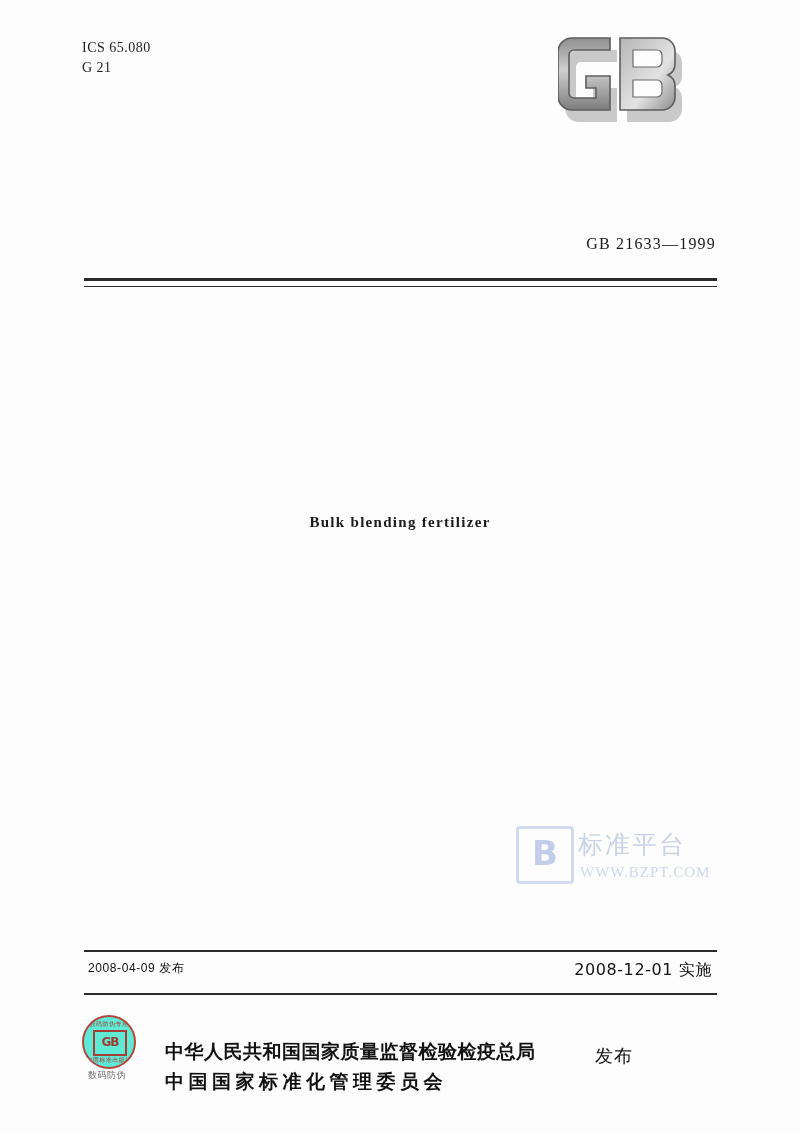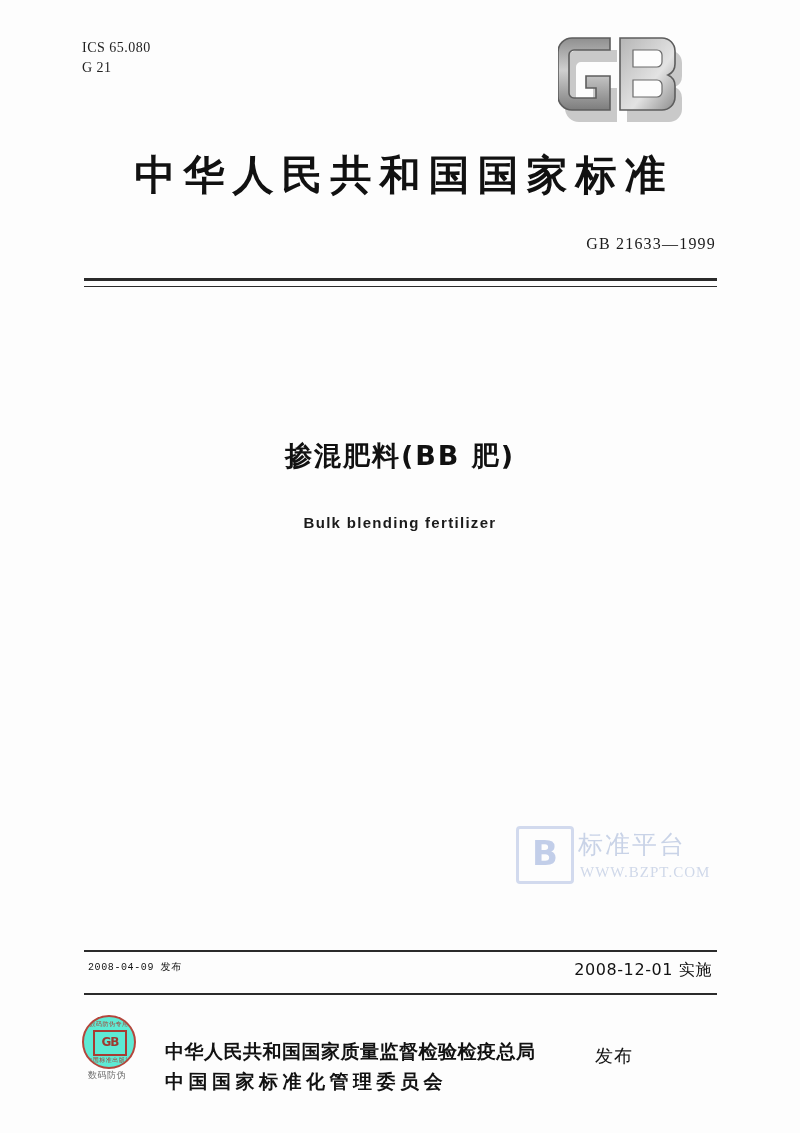"中华人民共和国国家标准" div.cn-title { html: <div>中华人民共和国国家标准</div> -> none }
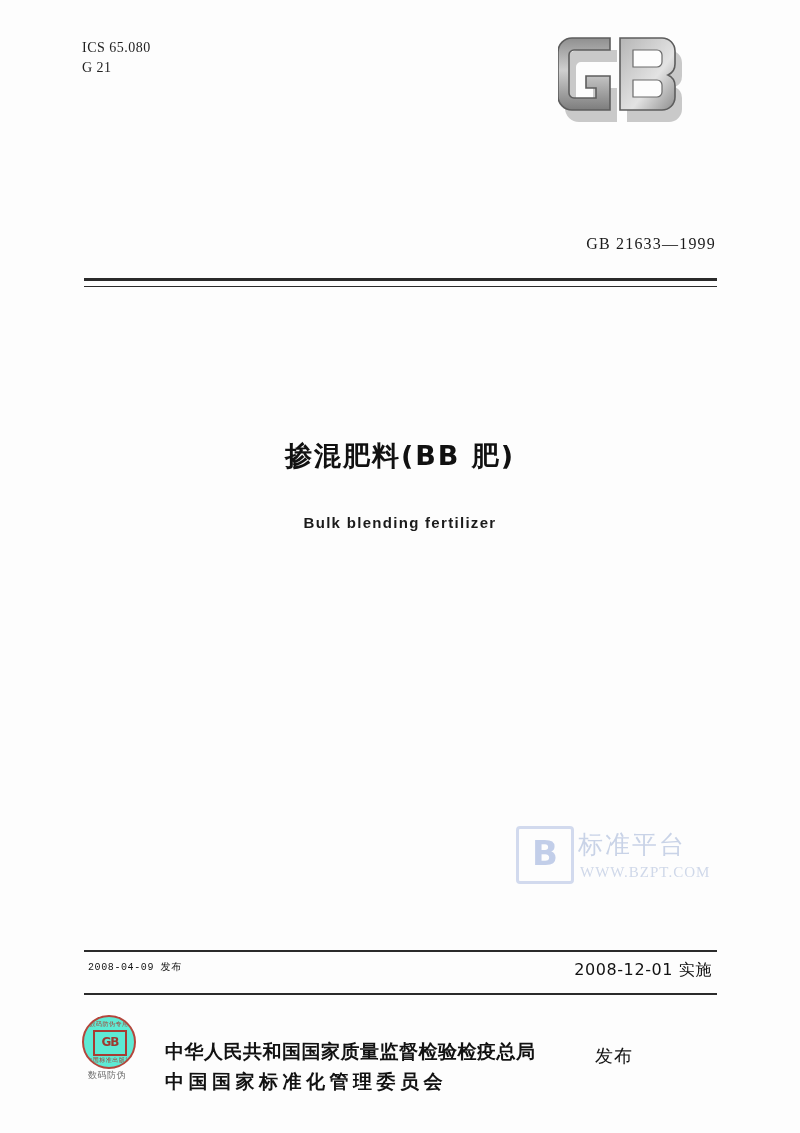"掺混肥料(BB 肥)" div.doc-title { html: <div>掺混肥料(BB 肥)</div> -> none }
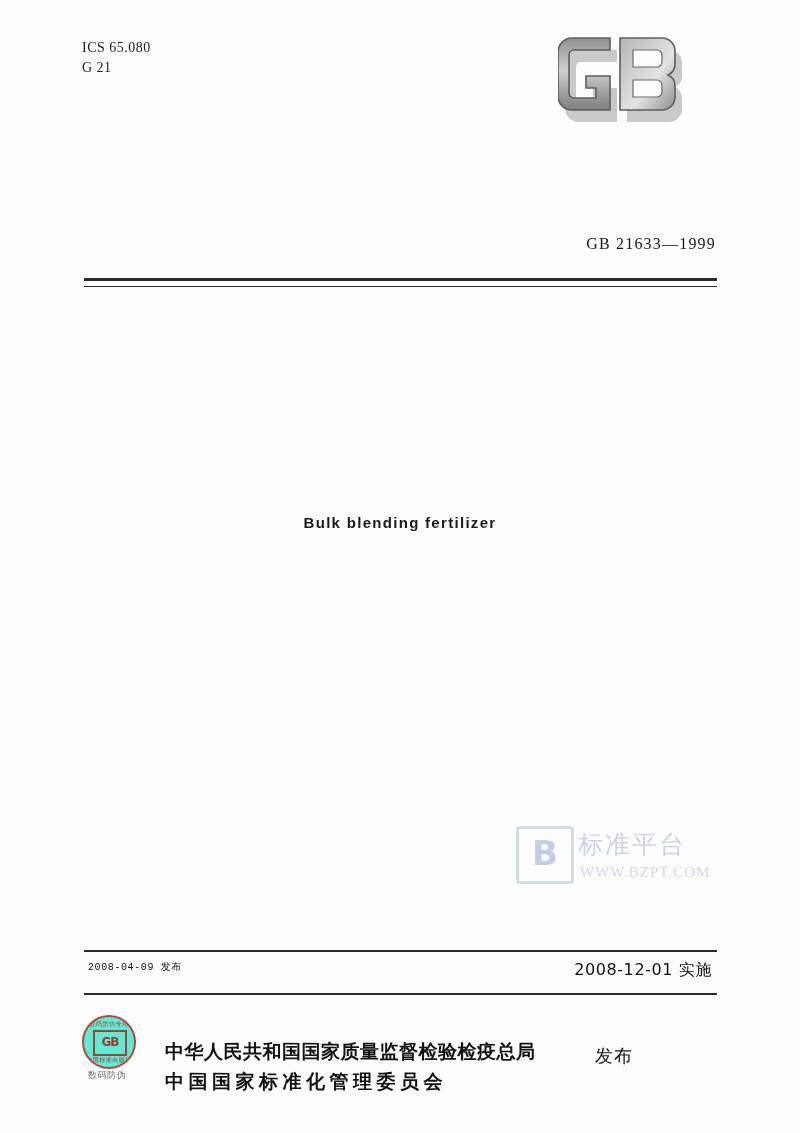"Bulk blending fertilizer" .doc-title-en { font-family: Liberation Sans, sans-serif -> Liberation Serif, serif }
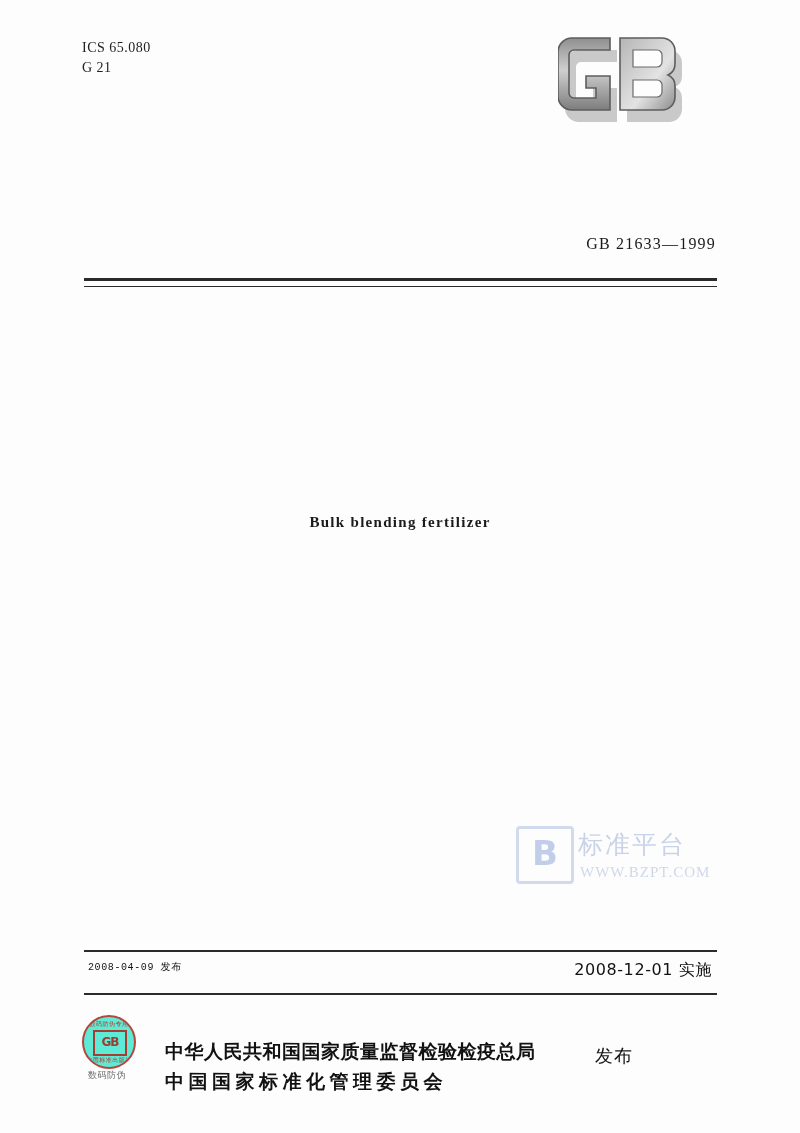"2008-04-09 发布" .date-left { font-family: Liberation Mono, monospace -> Liberation Sans, sans-serif; font-size: 10px -> 12px }
